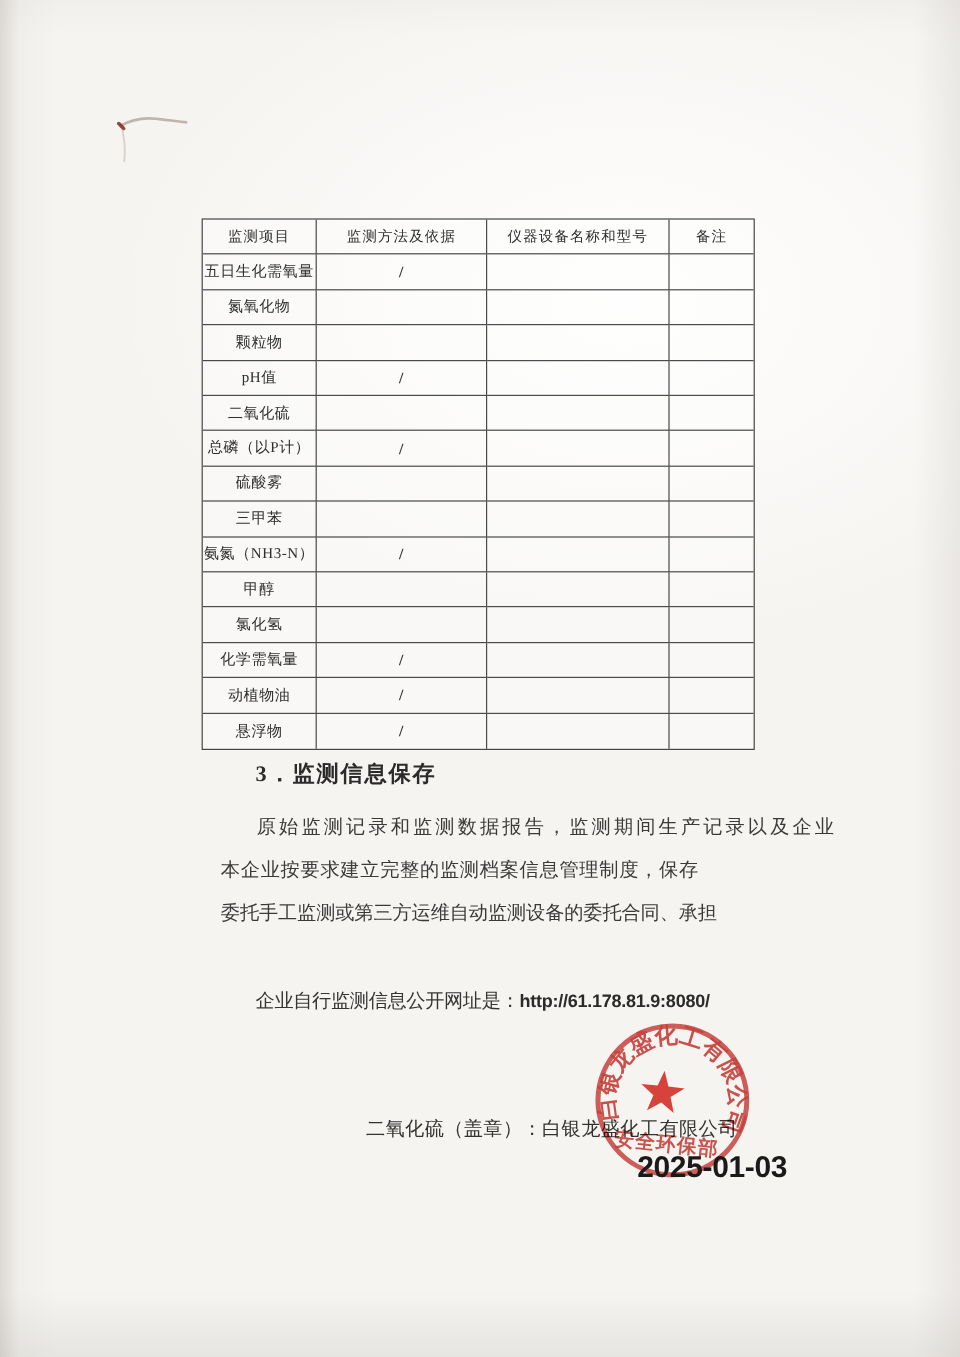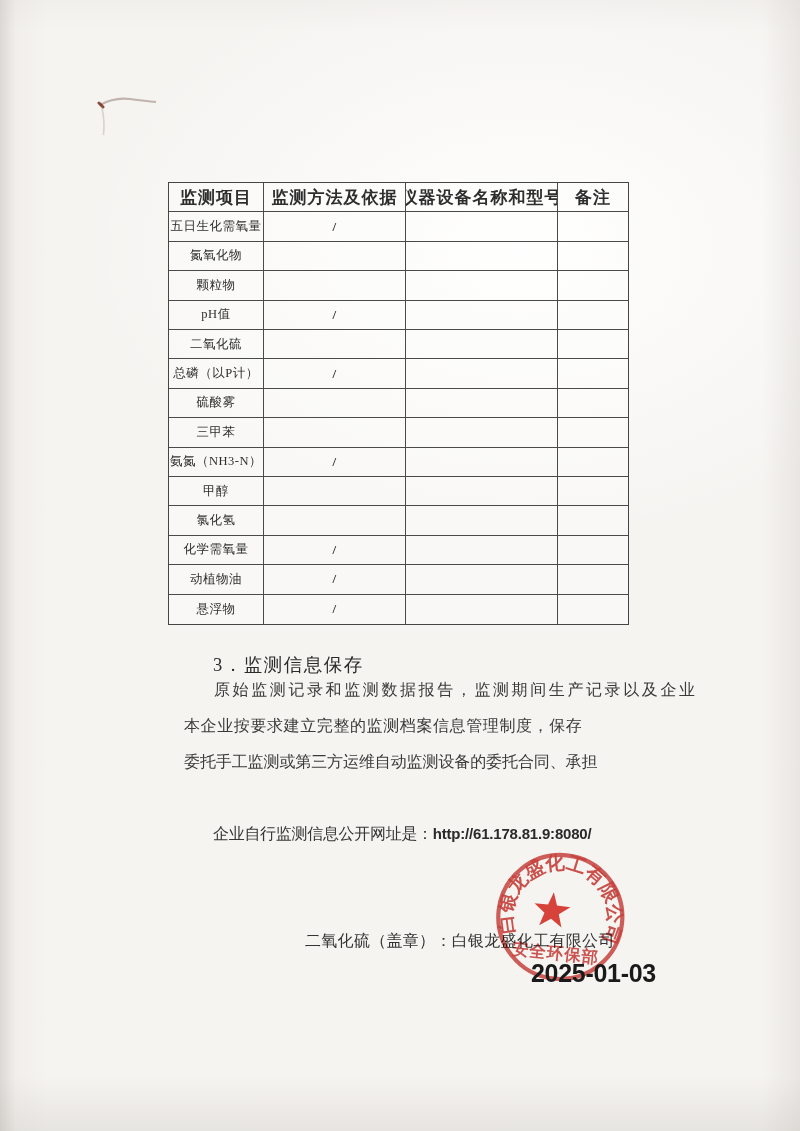"监测项目" .tbl > .th { font-size: 17px -> 12px; font-weight: bold -> normal }
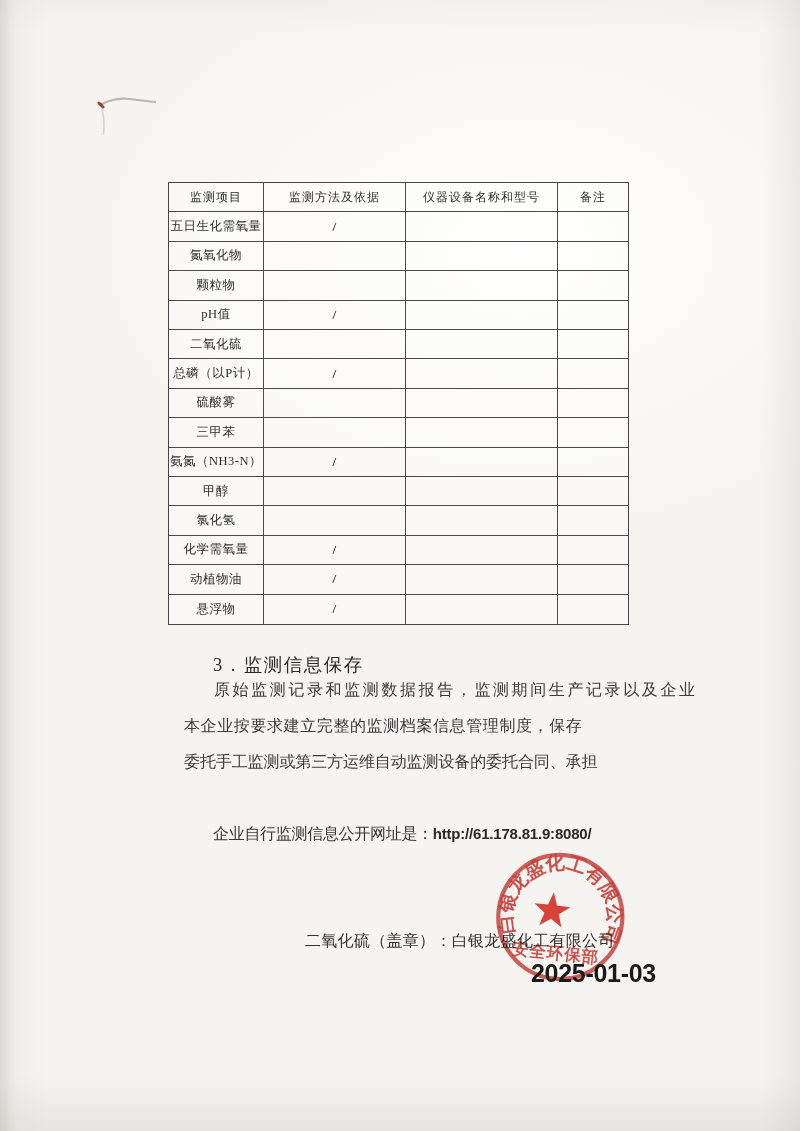"3．监测信息保存" .heading { font-weight: normal -> bold; top: 652px -> 632px }
